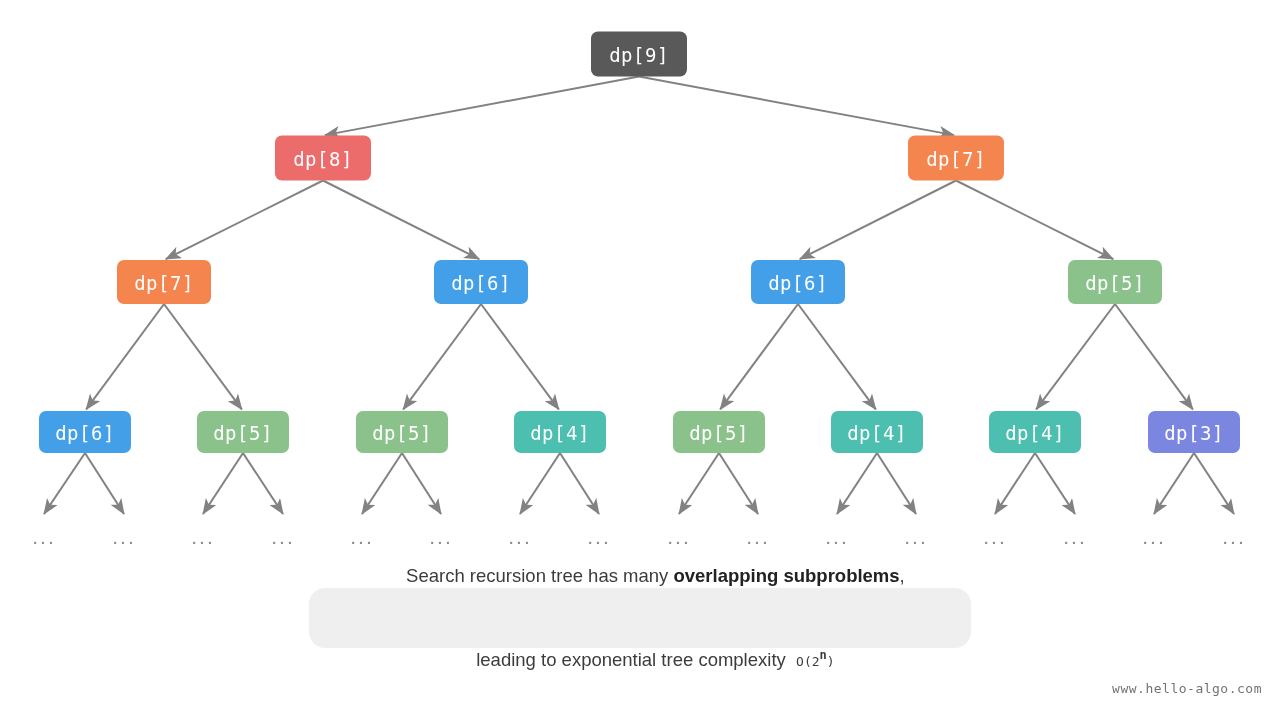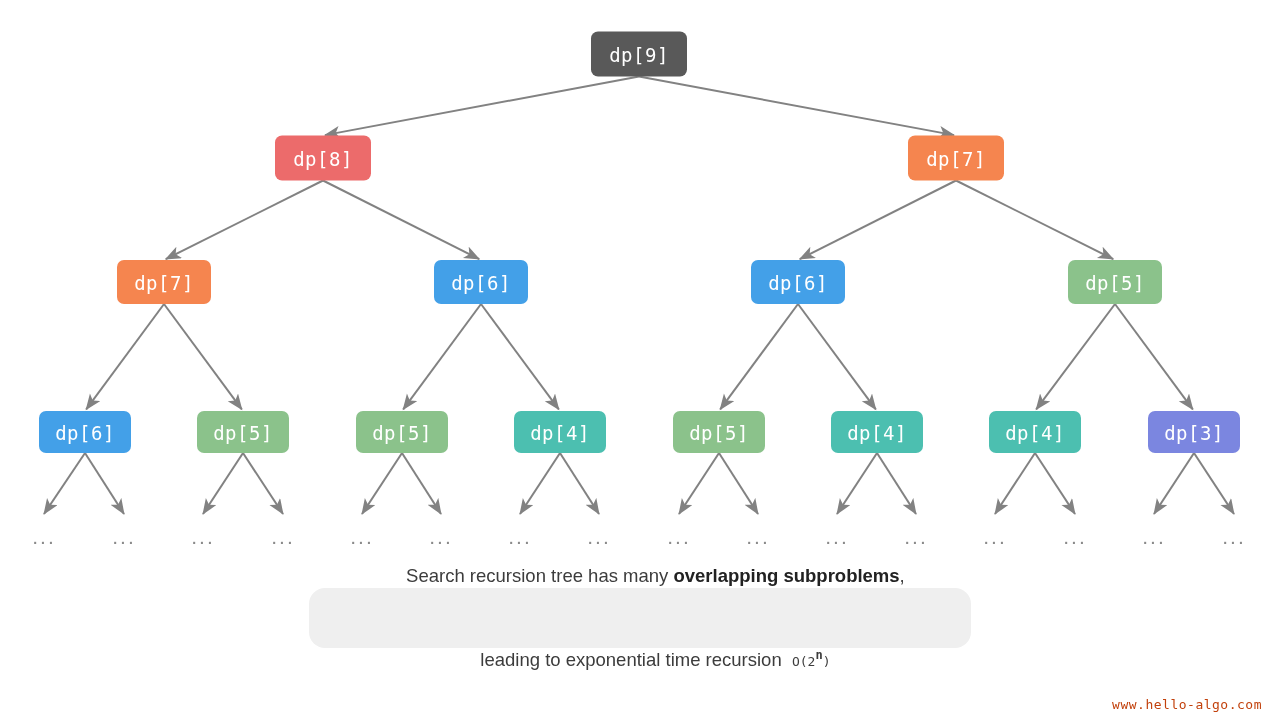"leading to exponential time recursion" span { text: time recursion -> tree complexity }
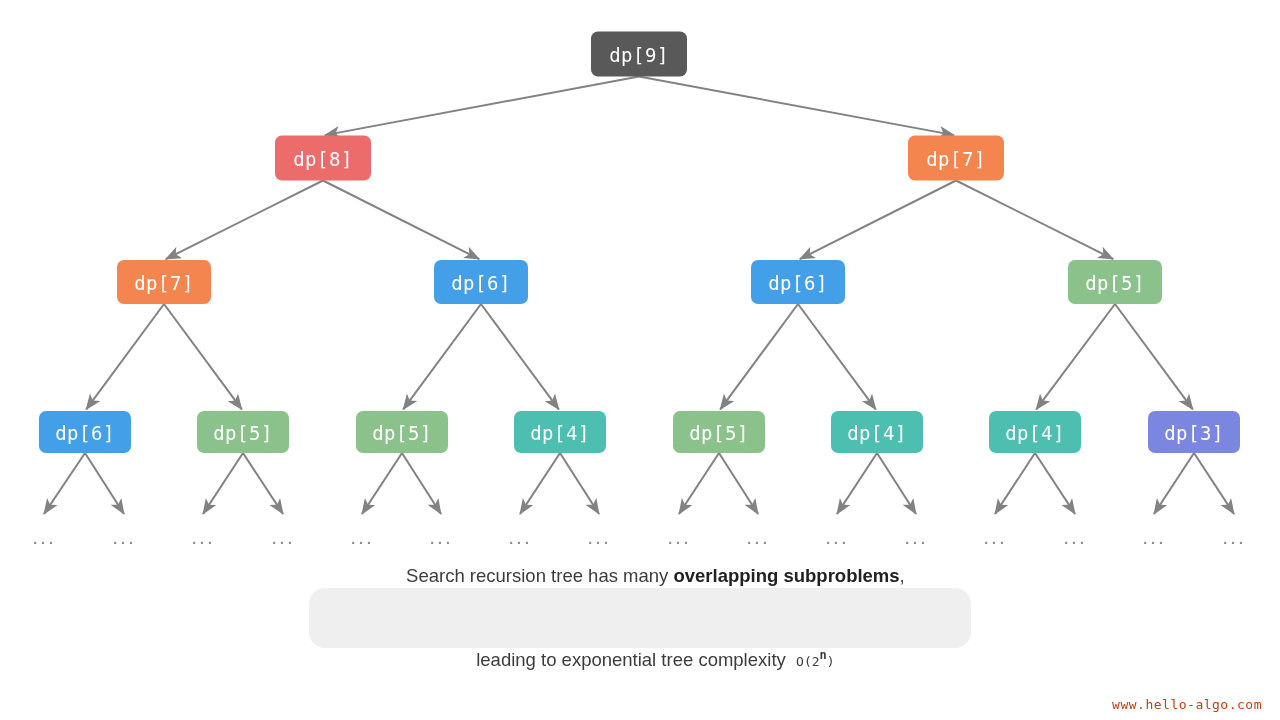"www.hello-algo.com" .watermark { bottom: 8px -> 24px; color: #c2410c -> #737373 }
